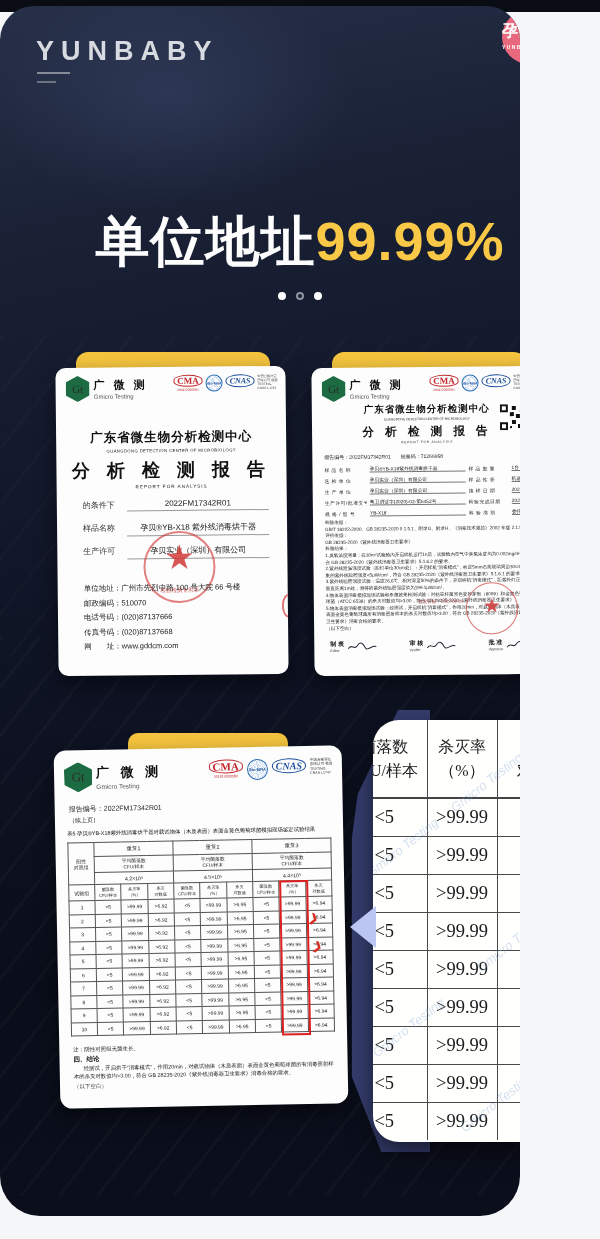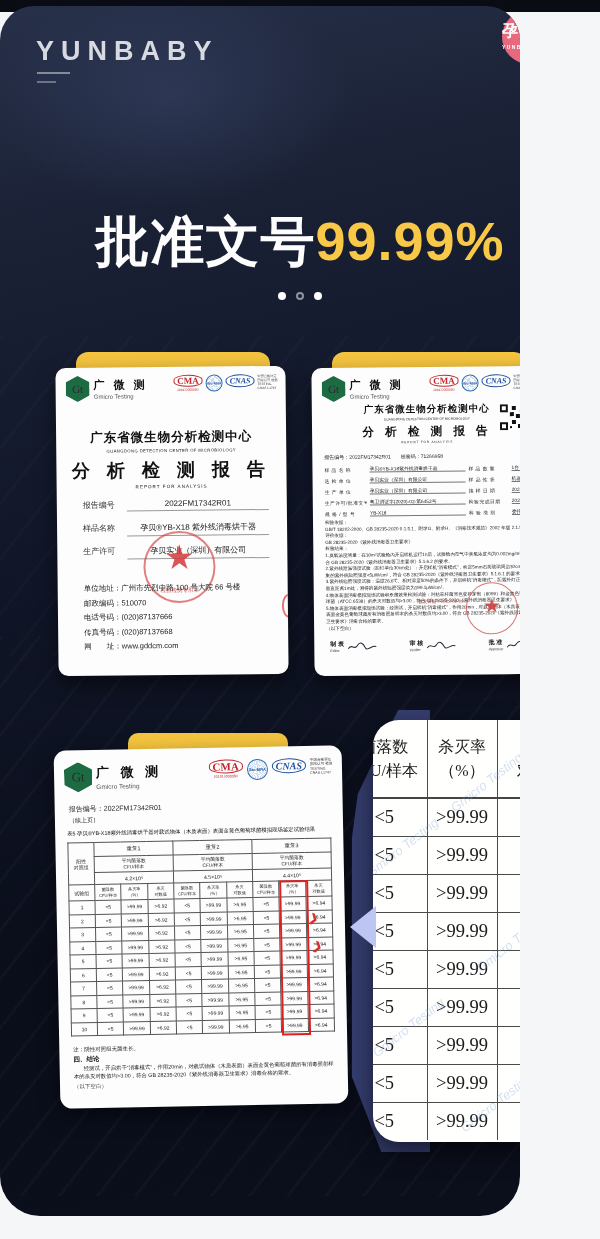"批准文号" span { text: 批准文号 -> 单位地址 }
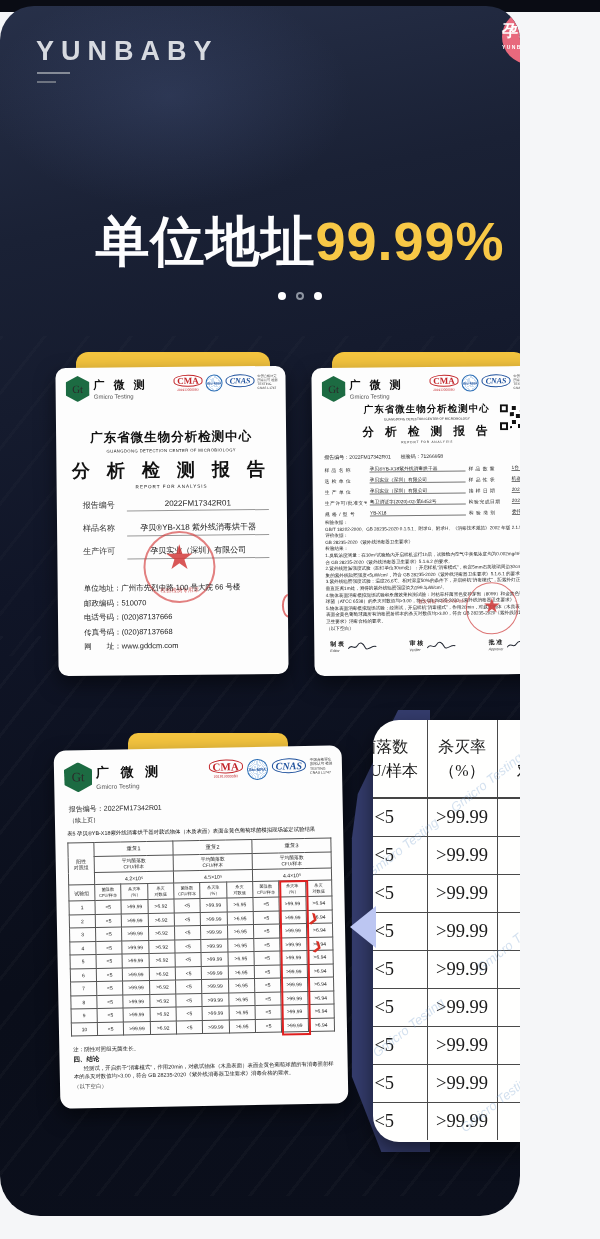"报告编号" span.lbl { text: 报告编号 -> 的条件下 }
